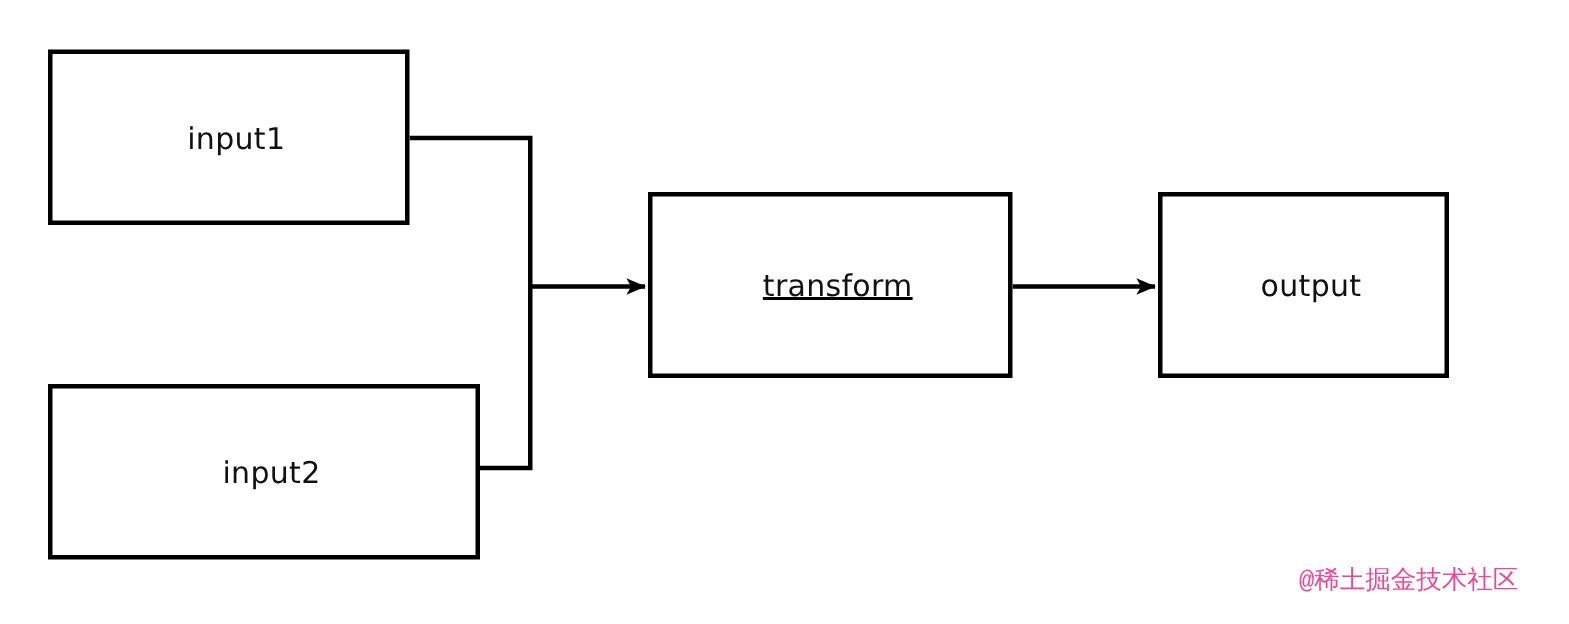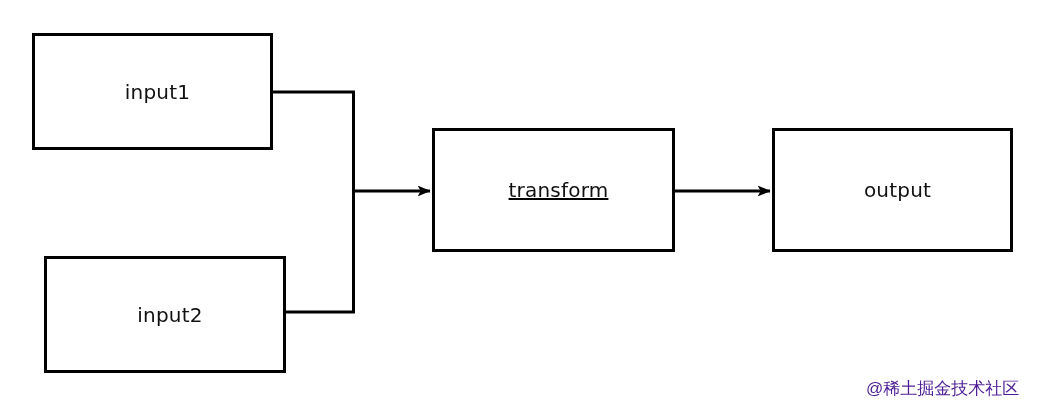"output" #node-output { width: 241px -> 194px }
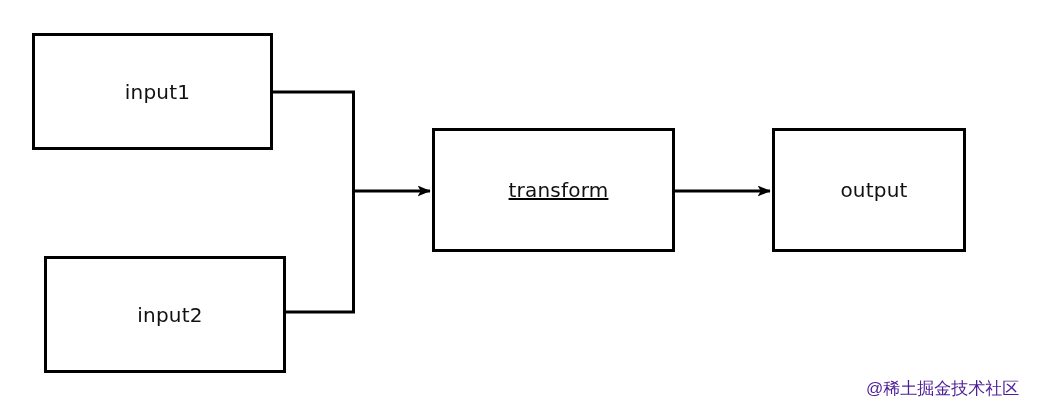"input2" #node-input2 { left: 44px -> 32px; width: 242px -> 288px }
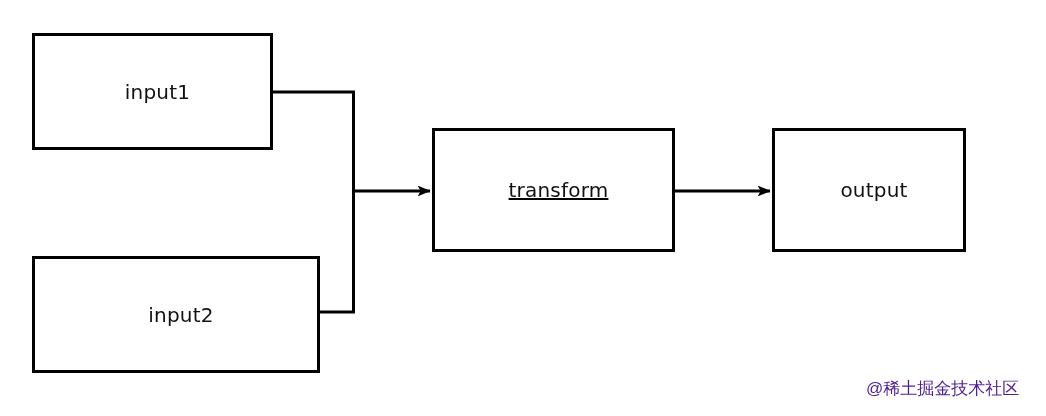"@稀土掘金技术社区" .watermark { color: #4c1d95 -> #ec4899; font-family: Liberation Sans, sans-serif -> Liberation Mono, monospace }
